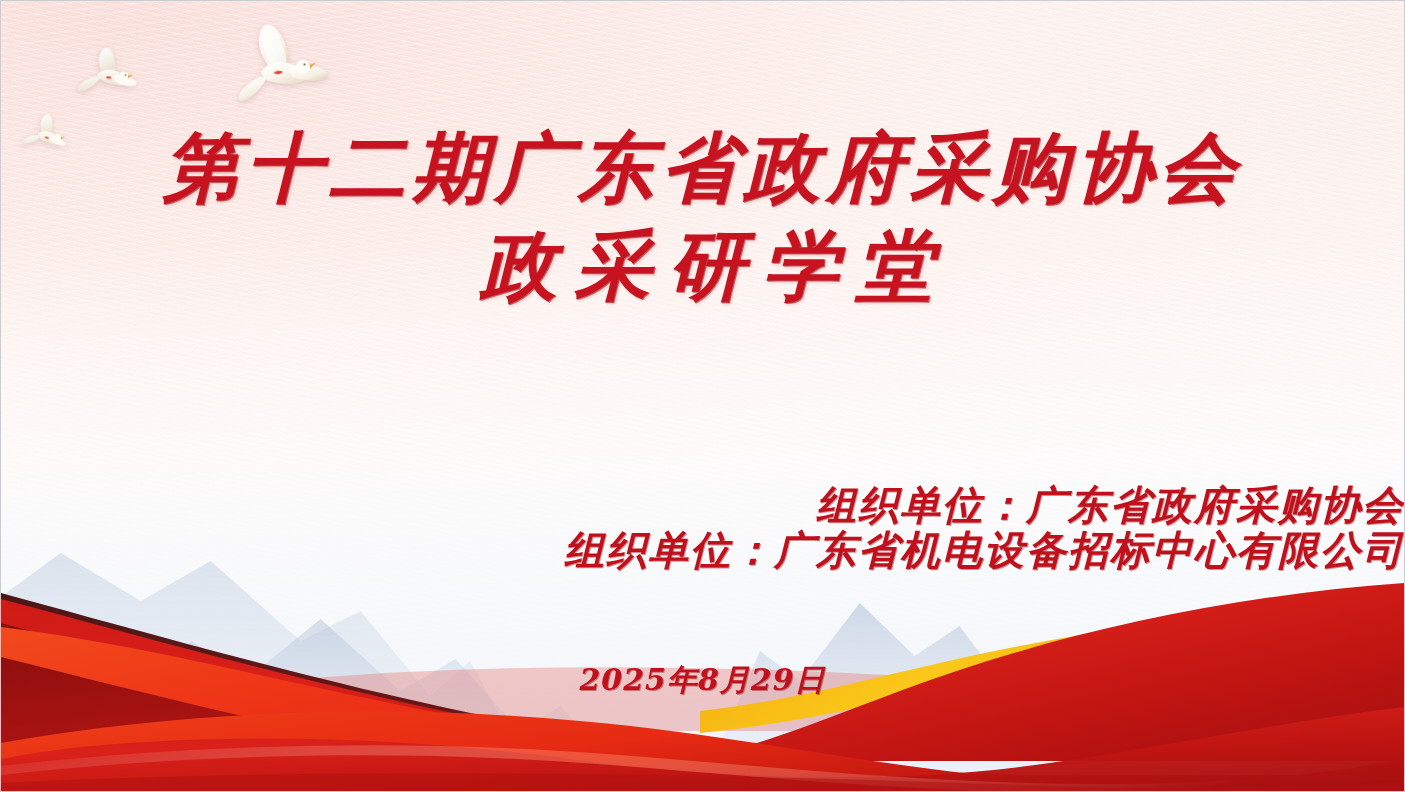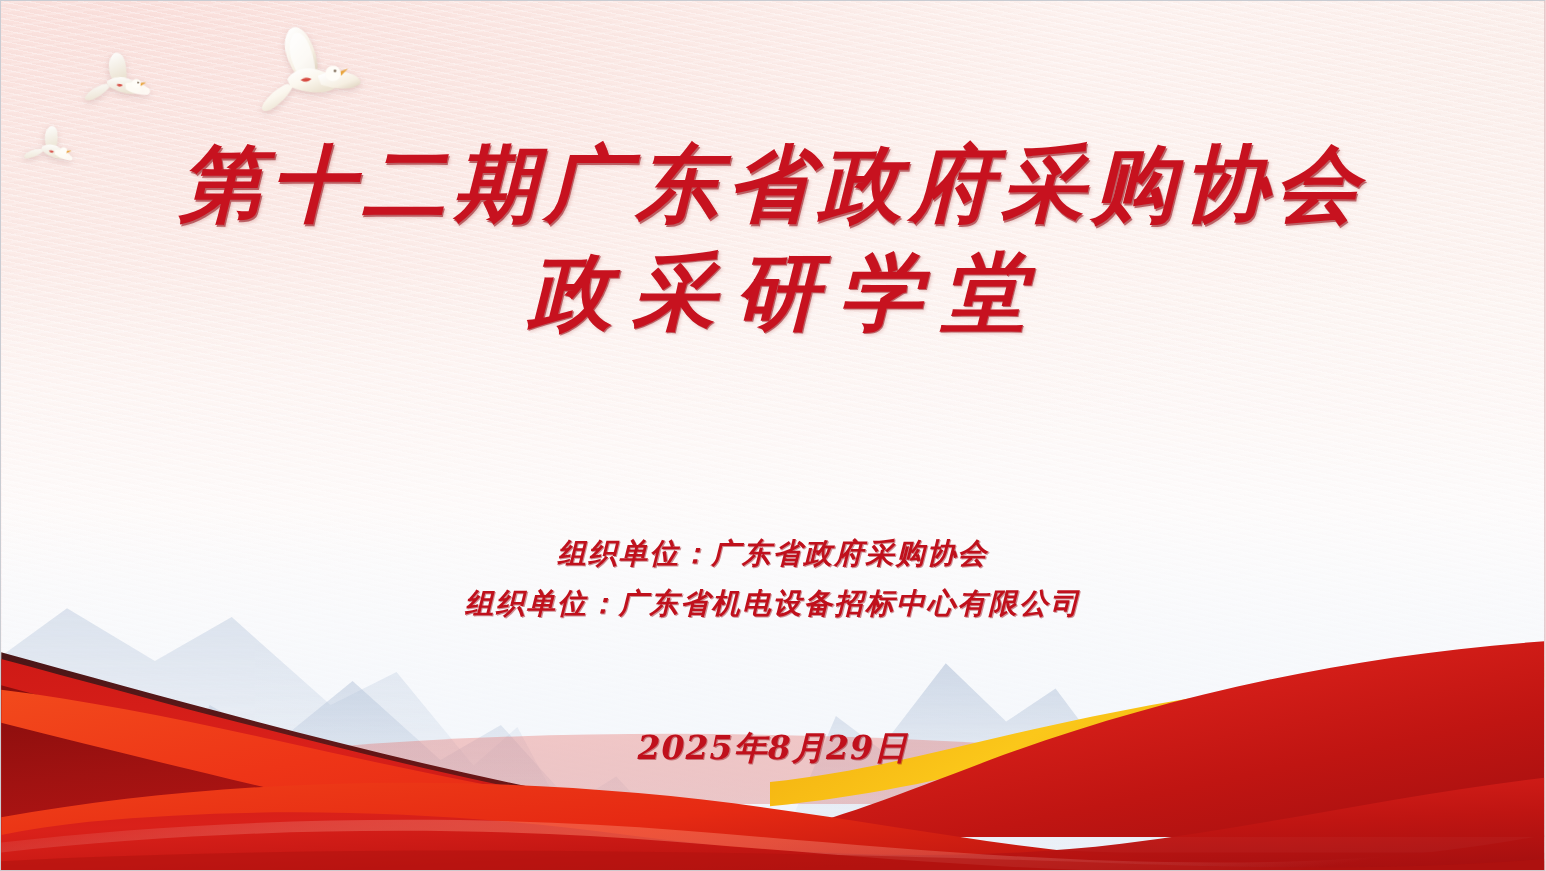"第十二期广东省政府采购协会" .slide { background: #fca5a5 -> #c4b5fd }
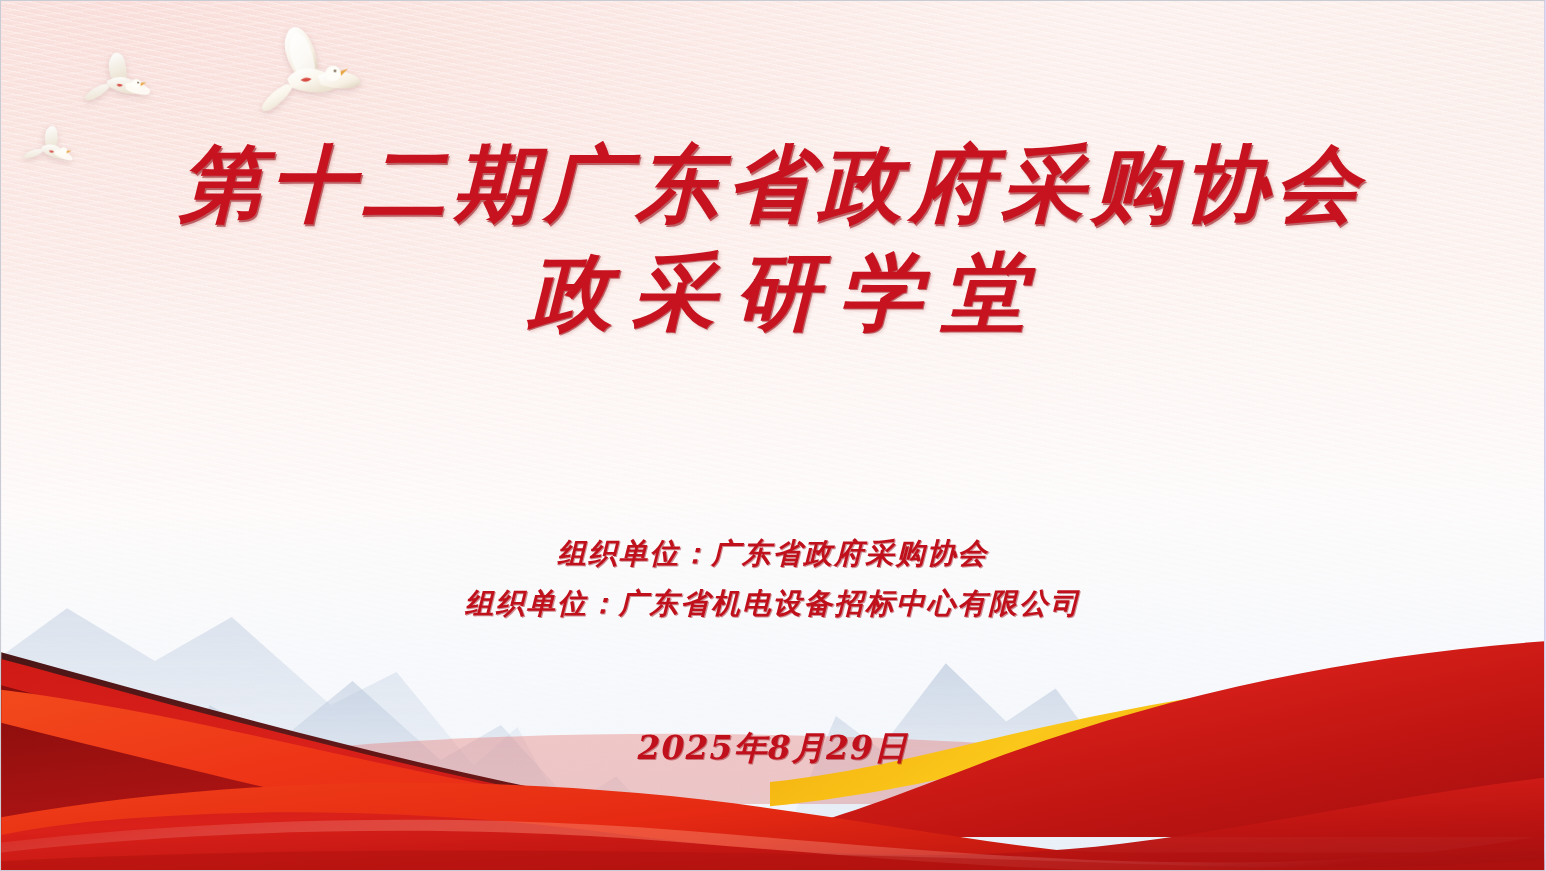"组织单位：广东省政府采购协会" .org-line { font-size: 26px -> 40px; text-align: none -> right }
